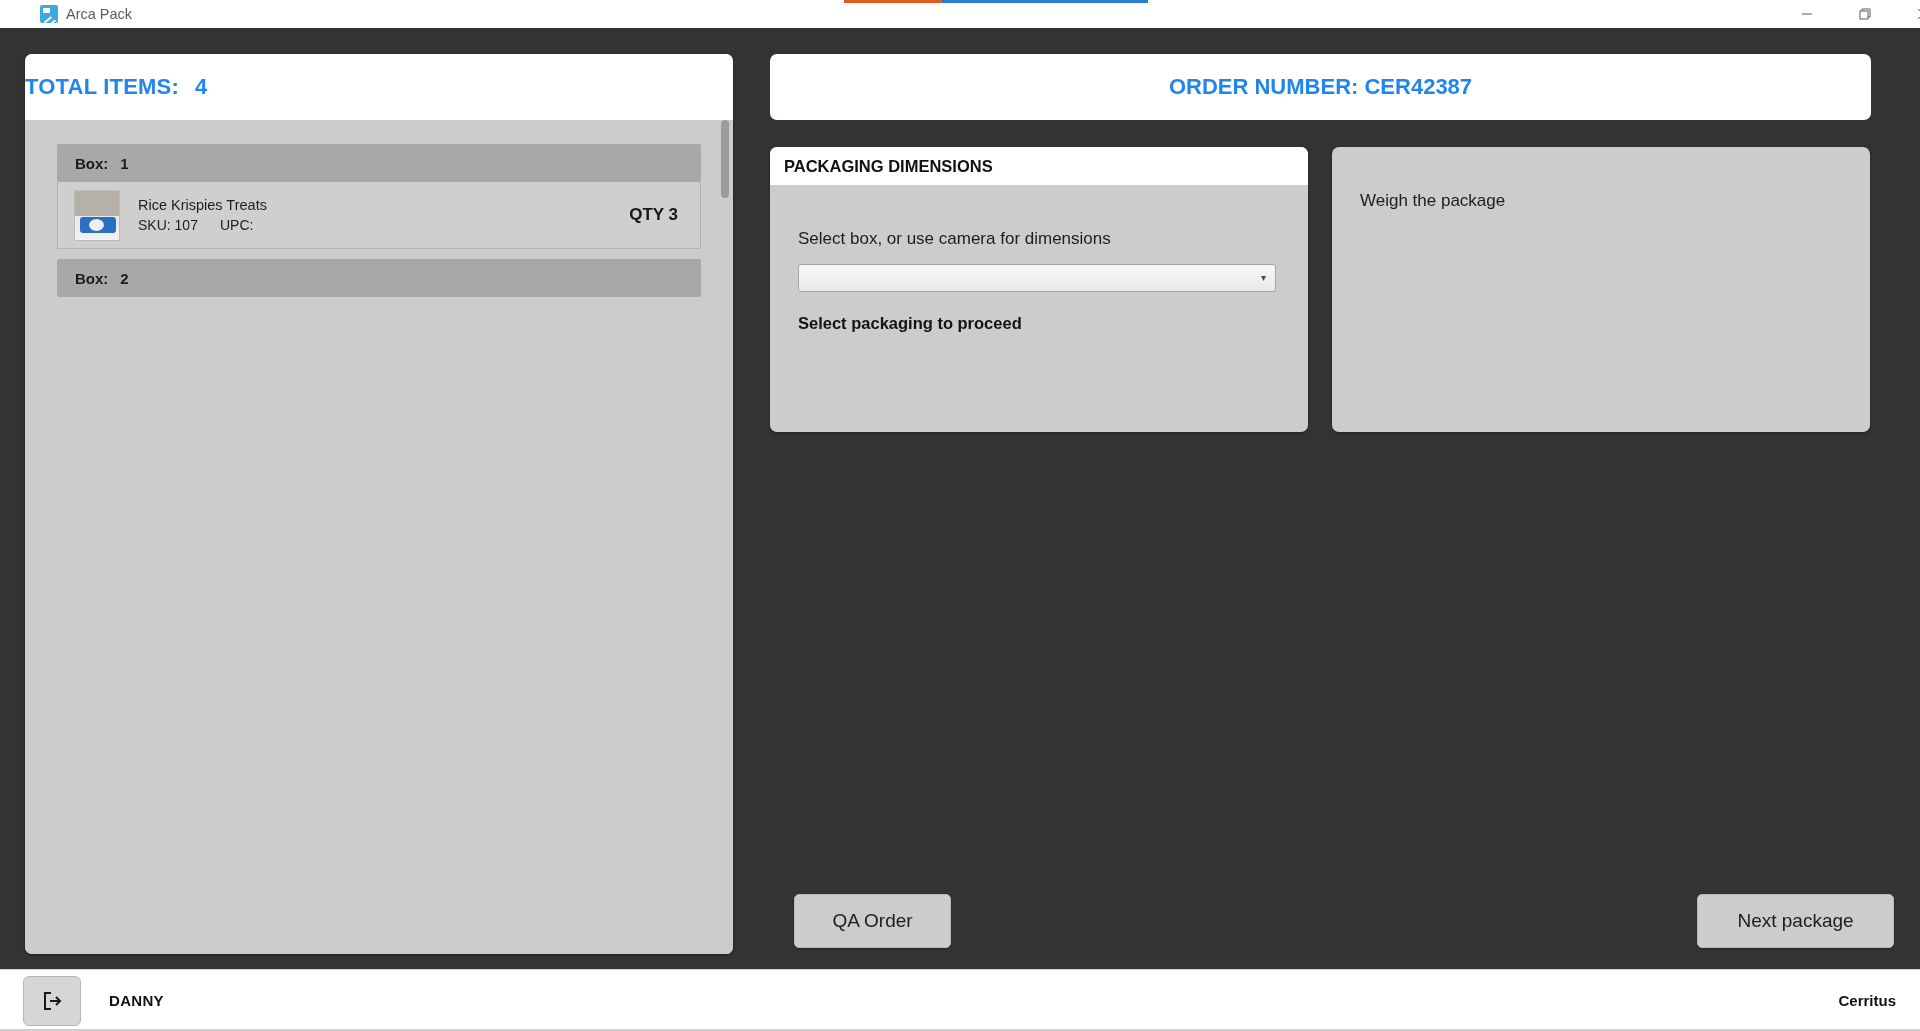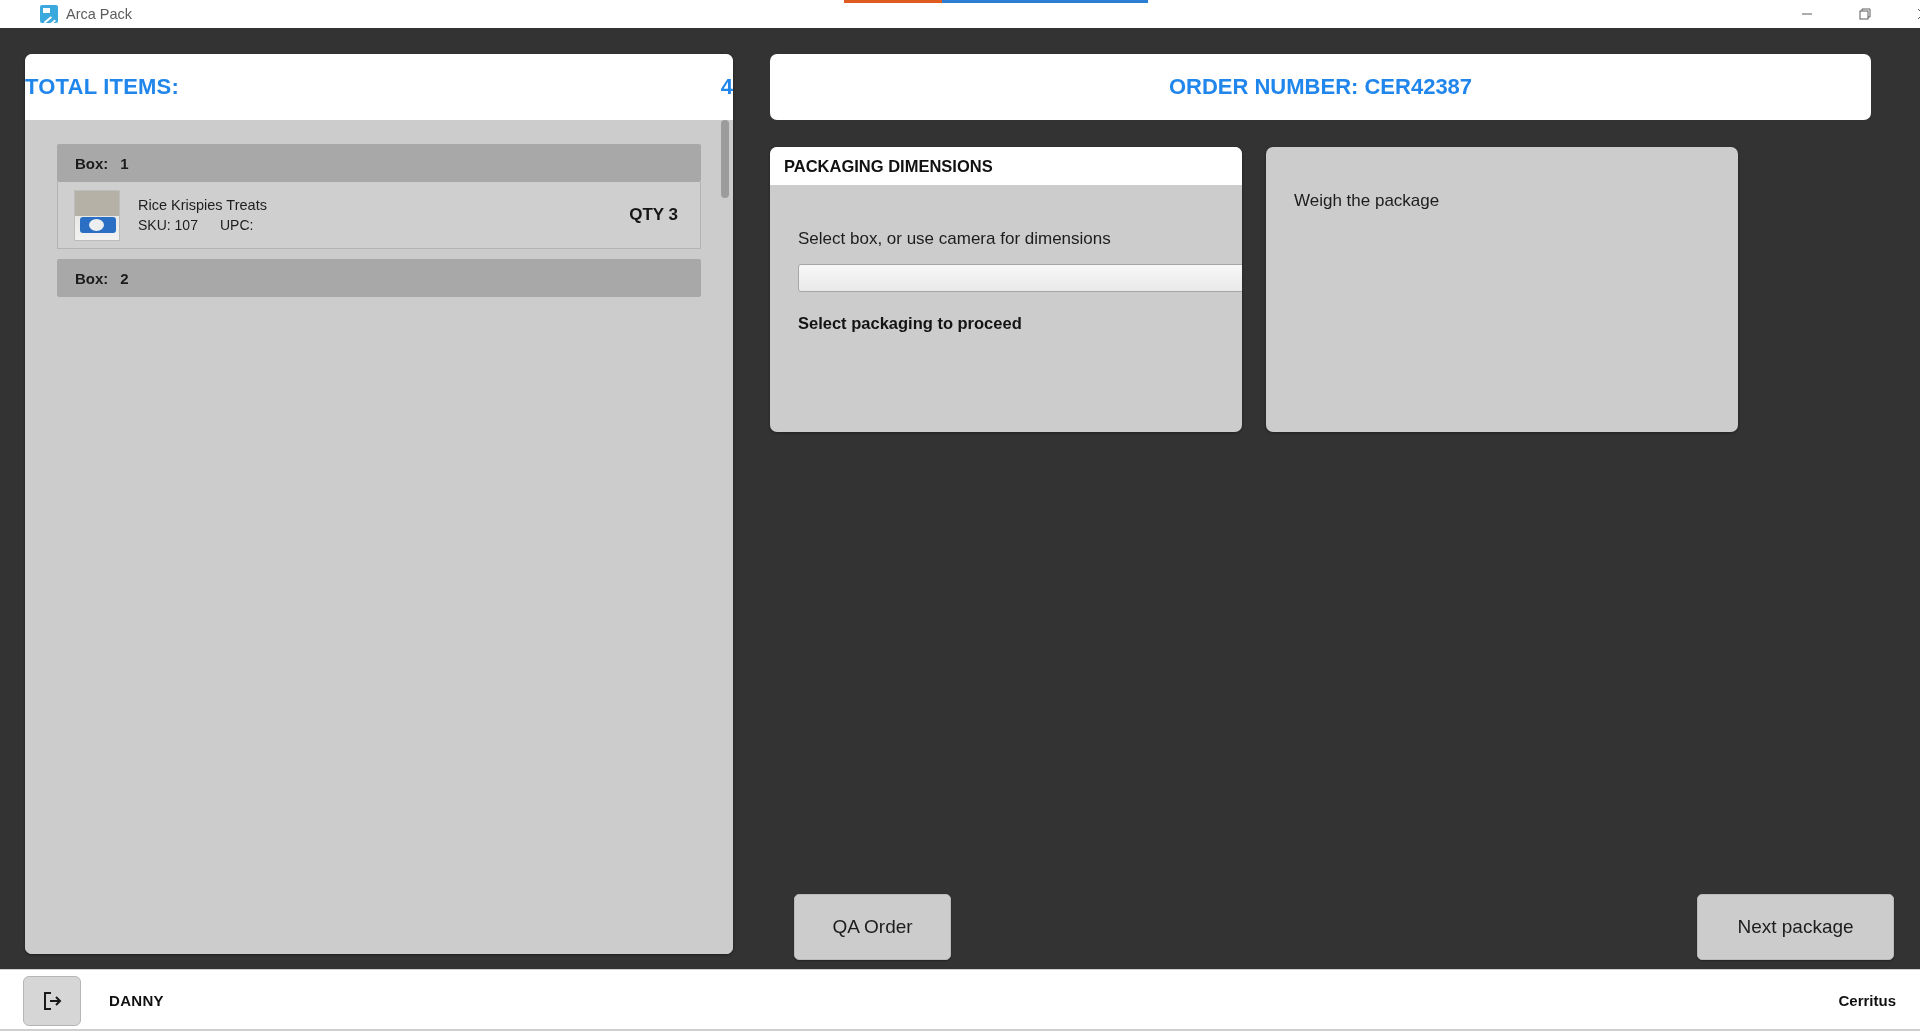"TOTAL ITEMS:" .total-header { justify-content: space-between -> flex-start }
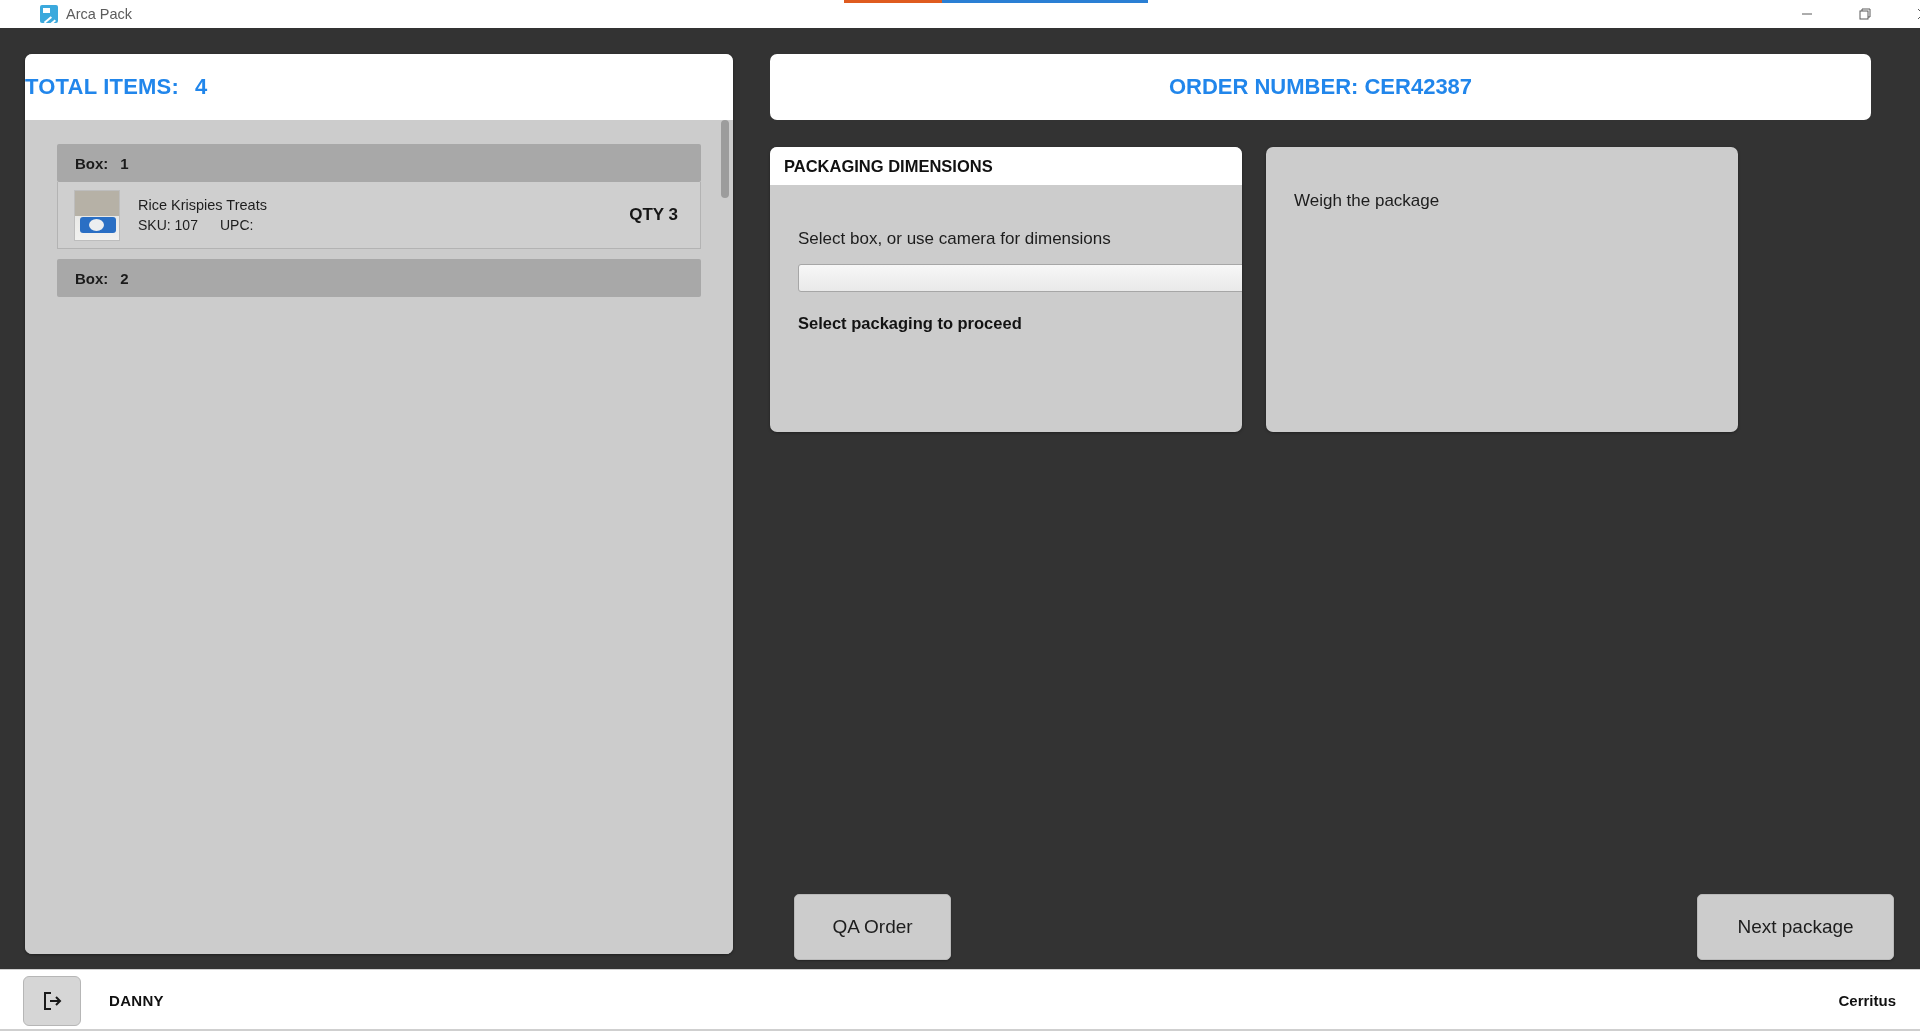"PACKAGING DIMENSIONS" .panel { width: 472px -> 538px }
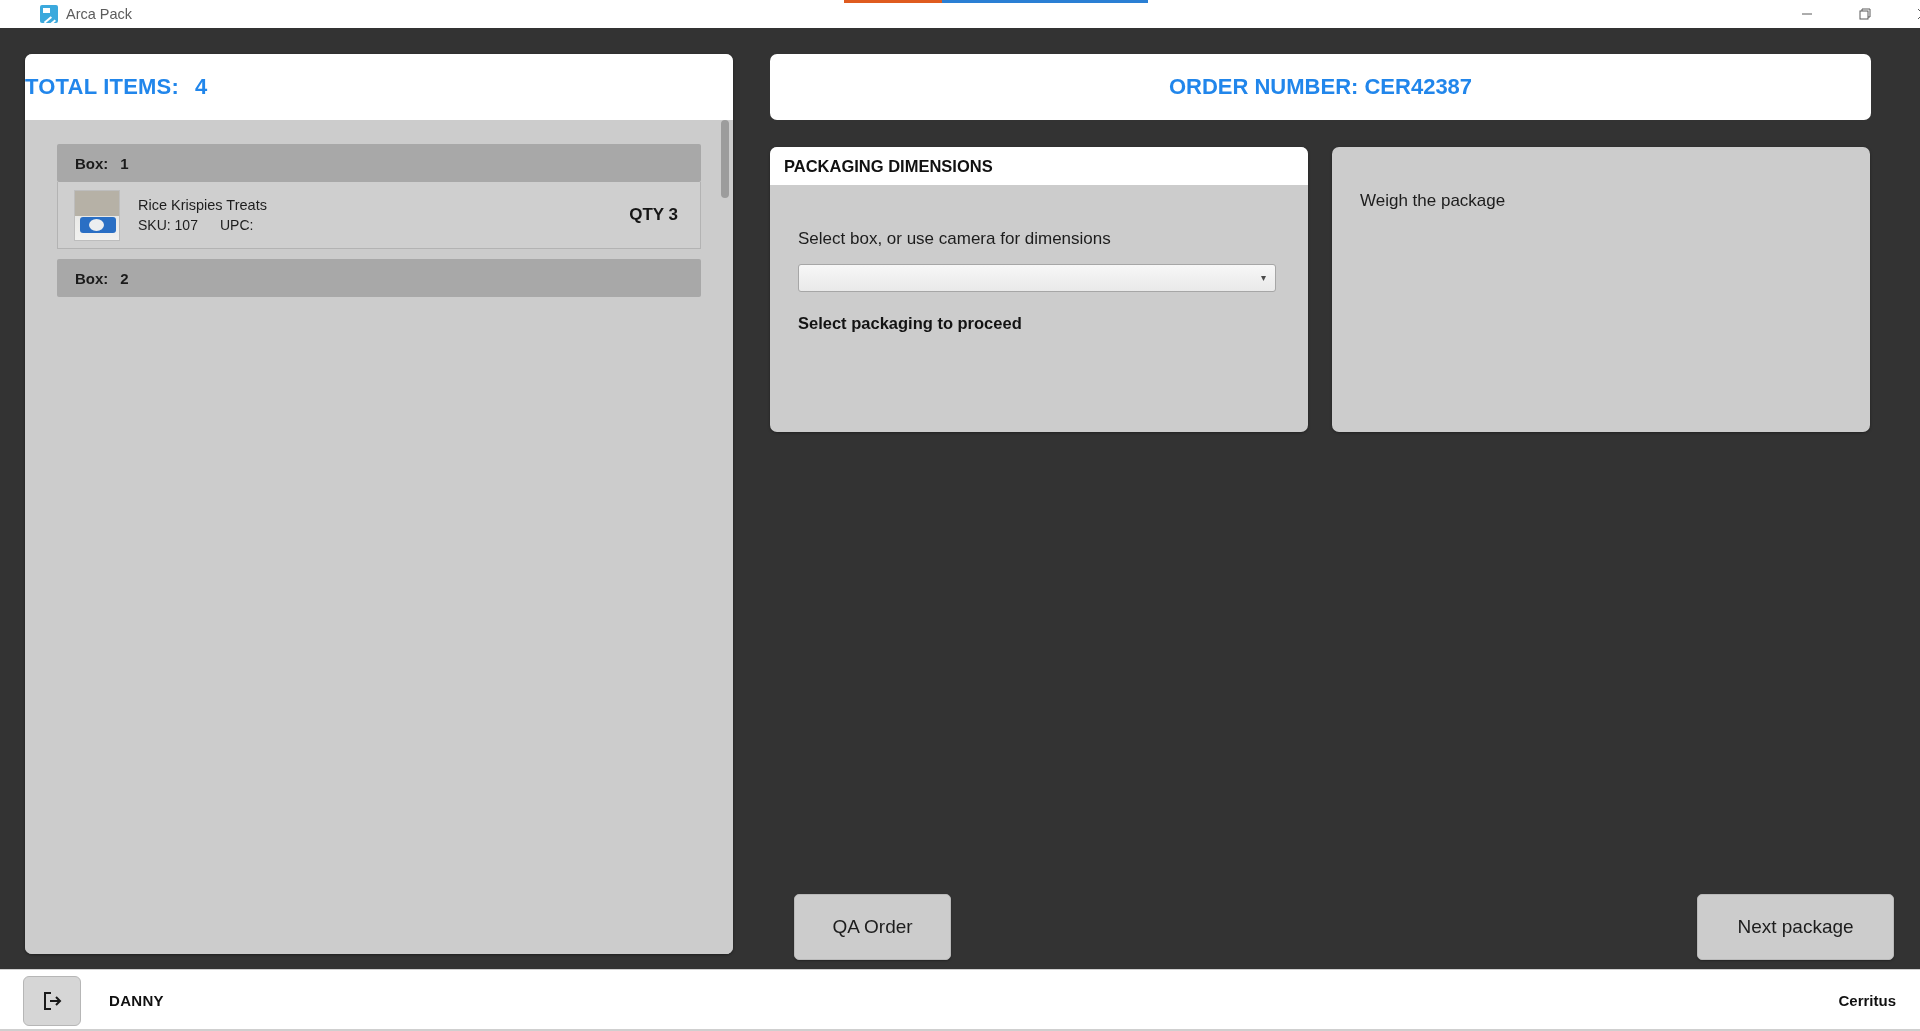"QA Order" .action-btn { height: 66px -> 54px }
